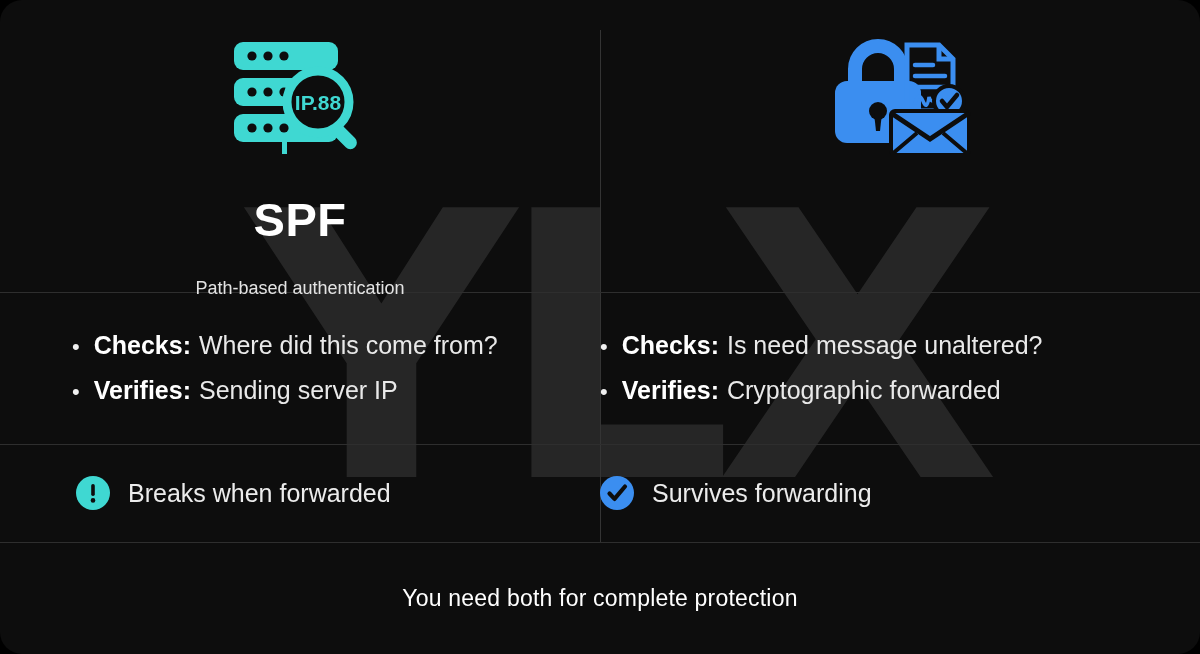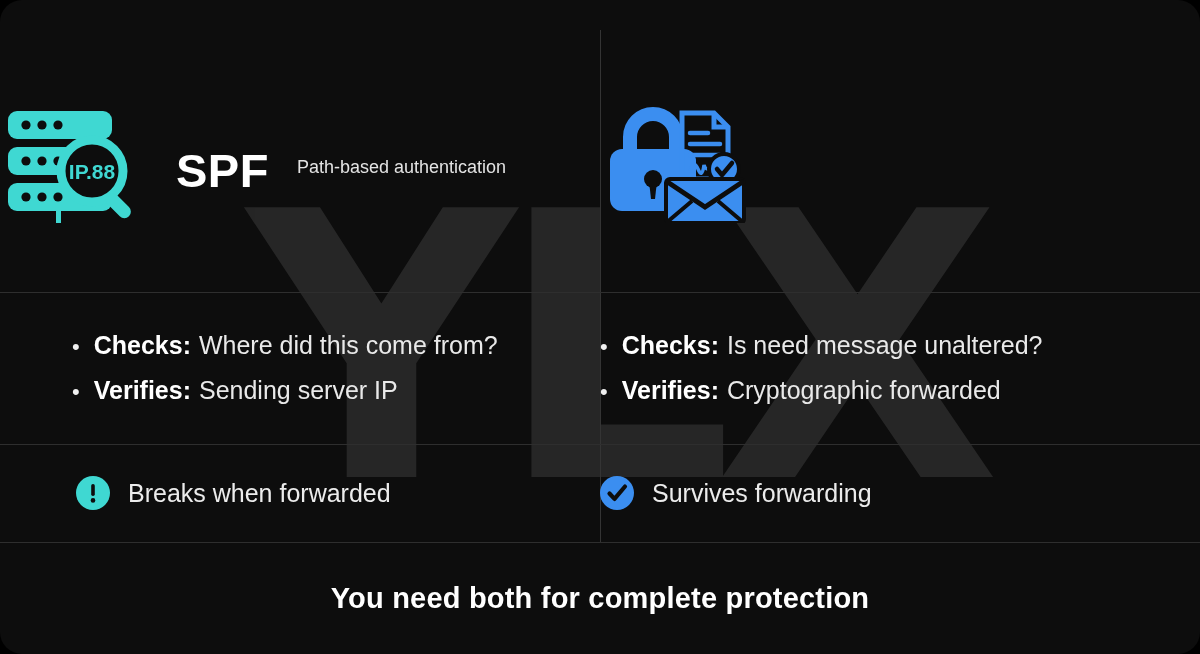"IP.88" .head-cell { flex-direction: row -> column }
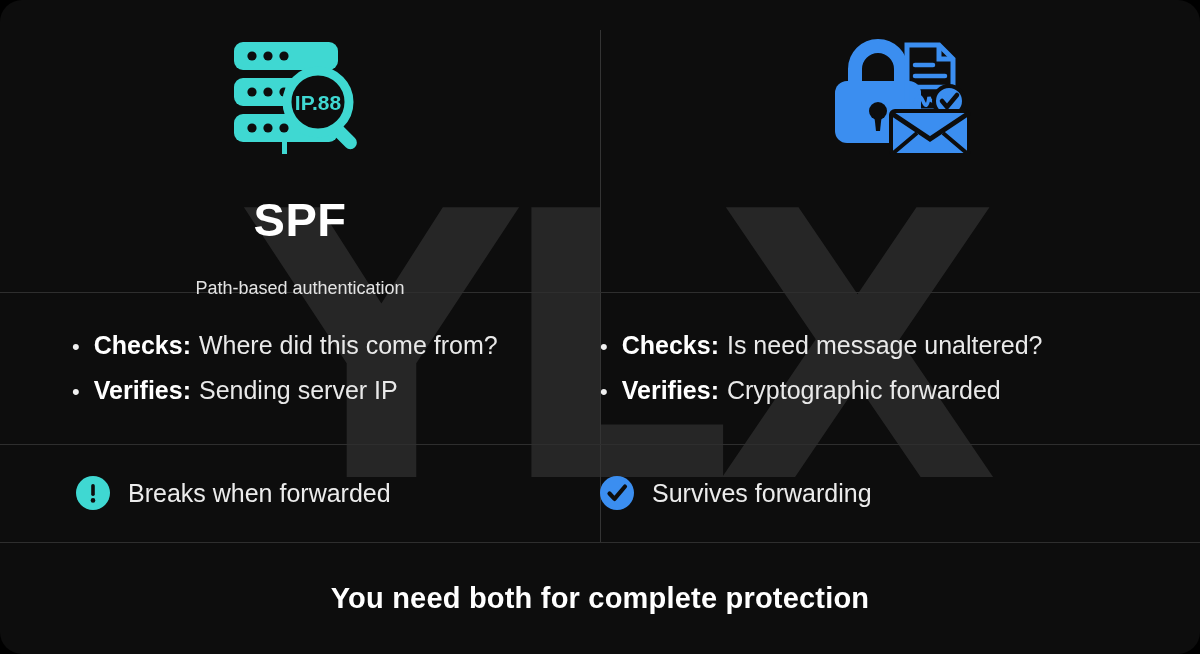"You need both for complete" .footer-text { font-size: 29px -> 23px; font-weight: 700 -> 400 }
